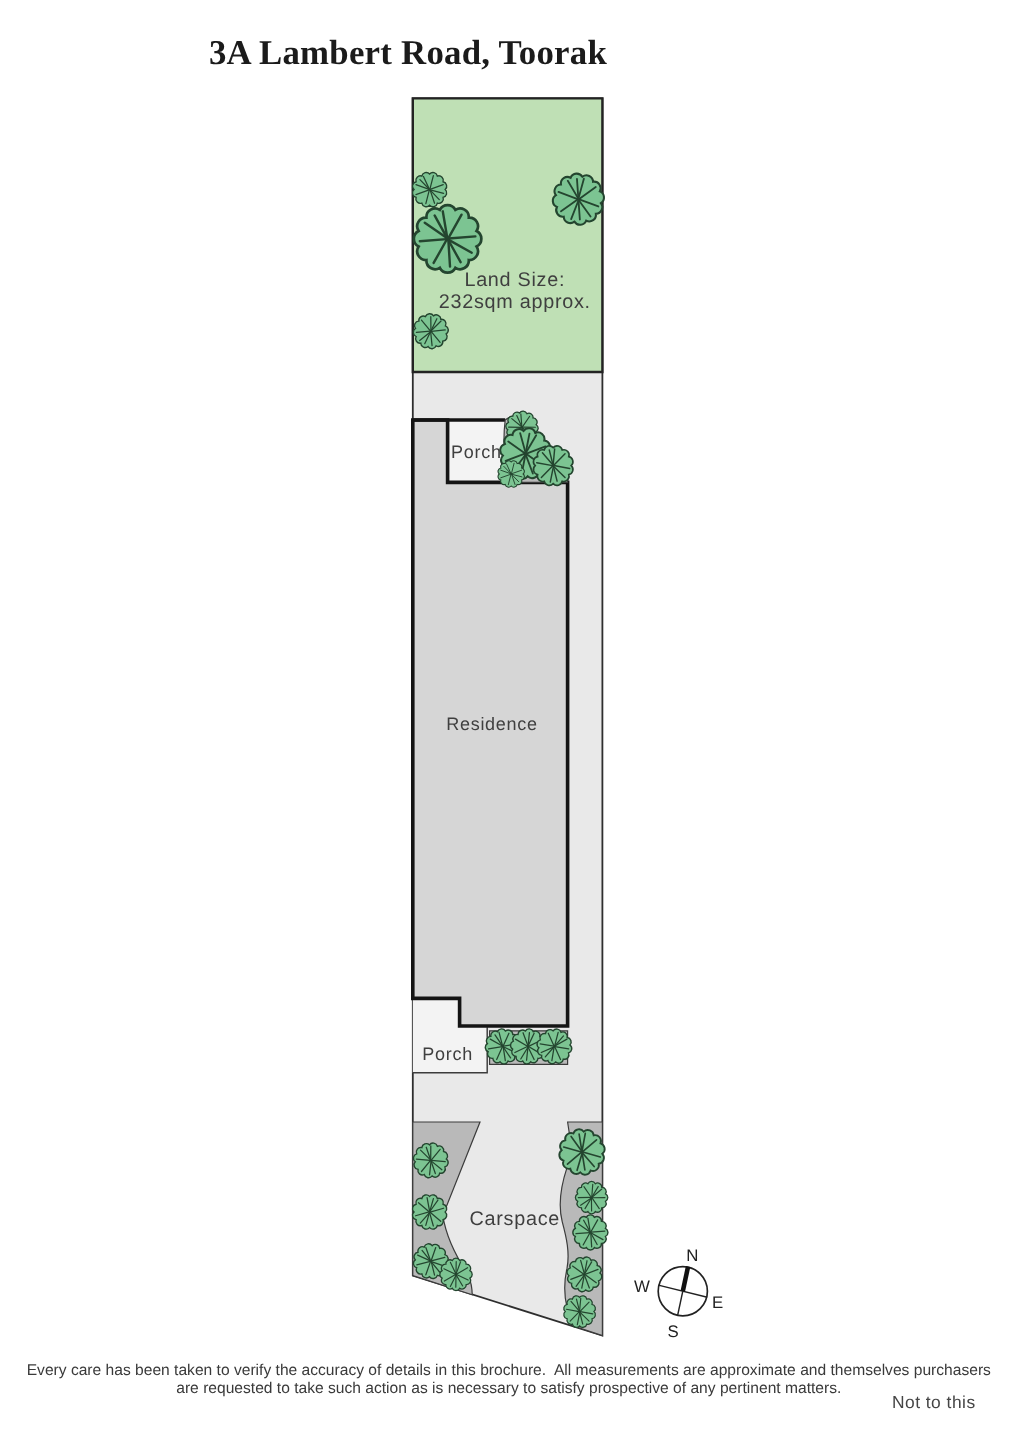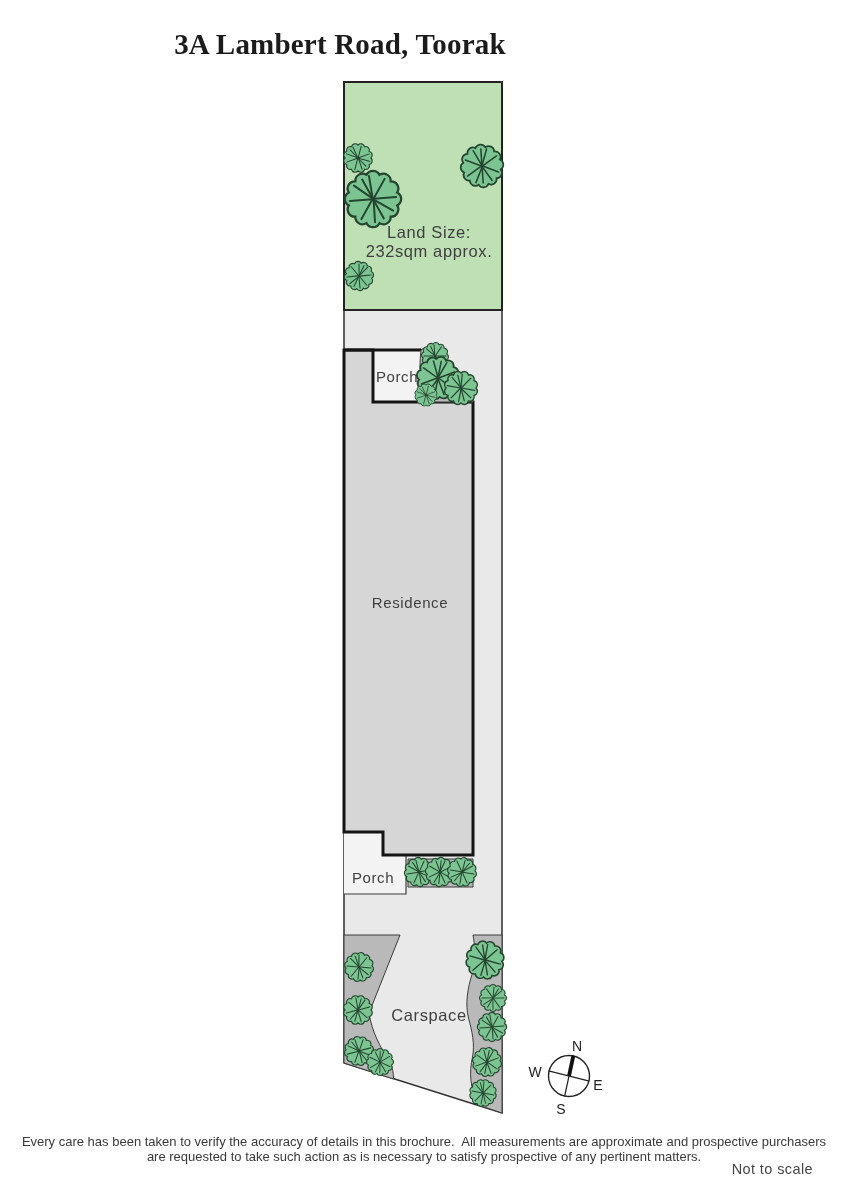"Every care has been taken" div.line { text: prospective -> themselves }
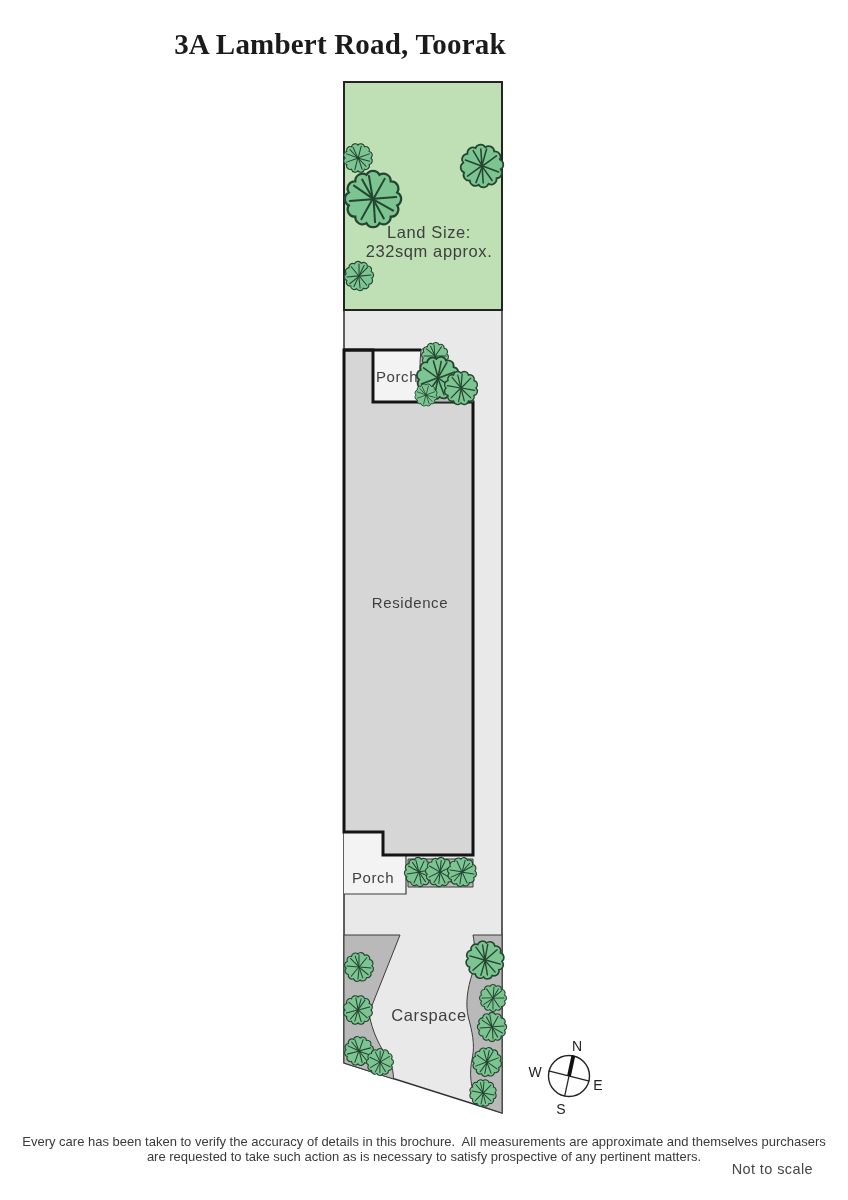"Not to scale" div.not-to-scale { text: scale -> this }
